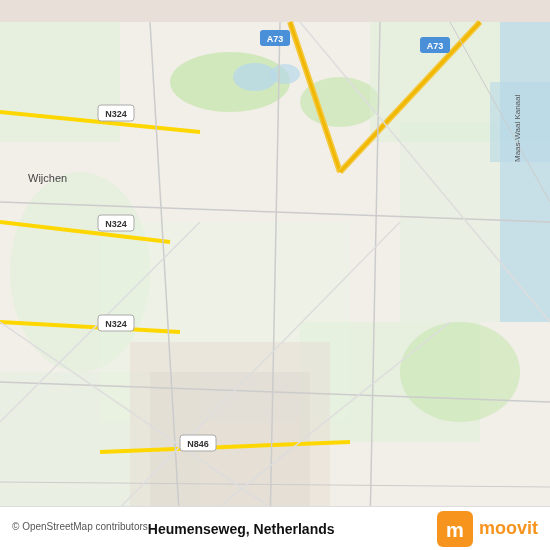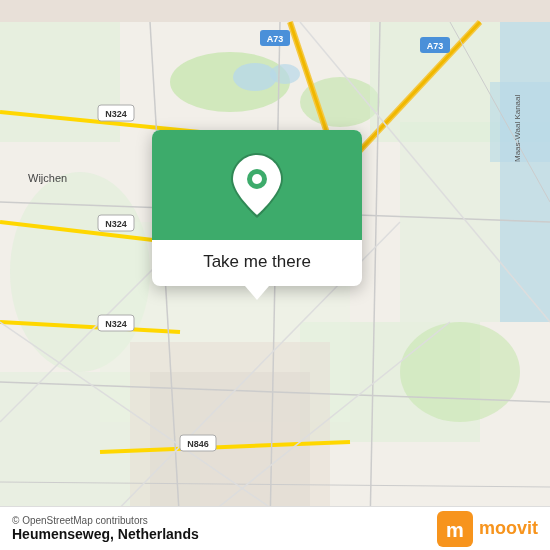"Take me there" div.popup-card { html: <div> <div> <svg> <path></path> <path></path> <circle></circle> <circle></circle> </svg> </div> <div> <button>Take me there</button> </div> <div></div> </div> -> none }
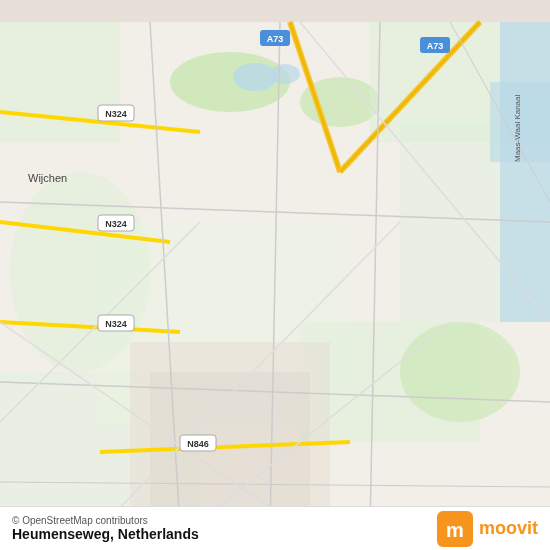"© OpenStreetMap contributors" .bottom-left { flex-direction: column -> none }
